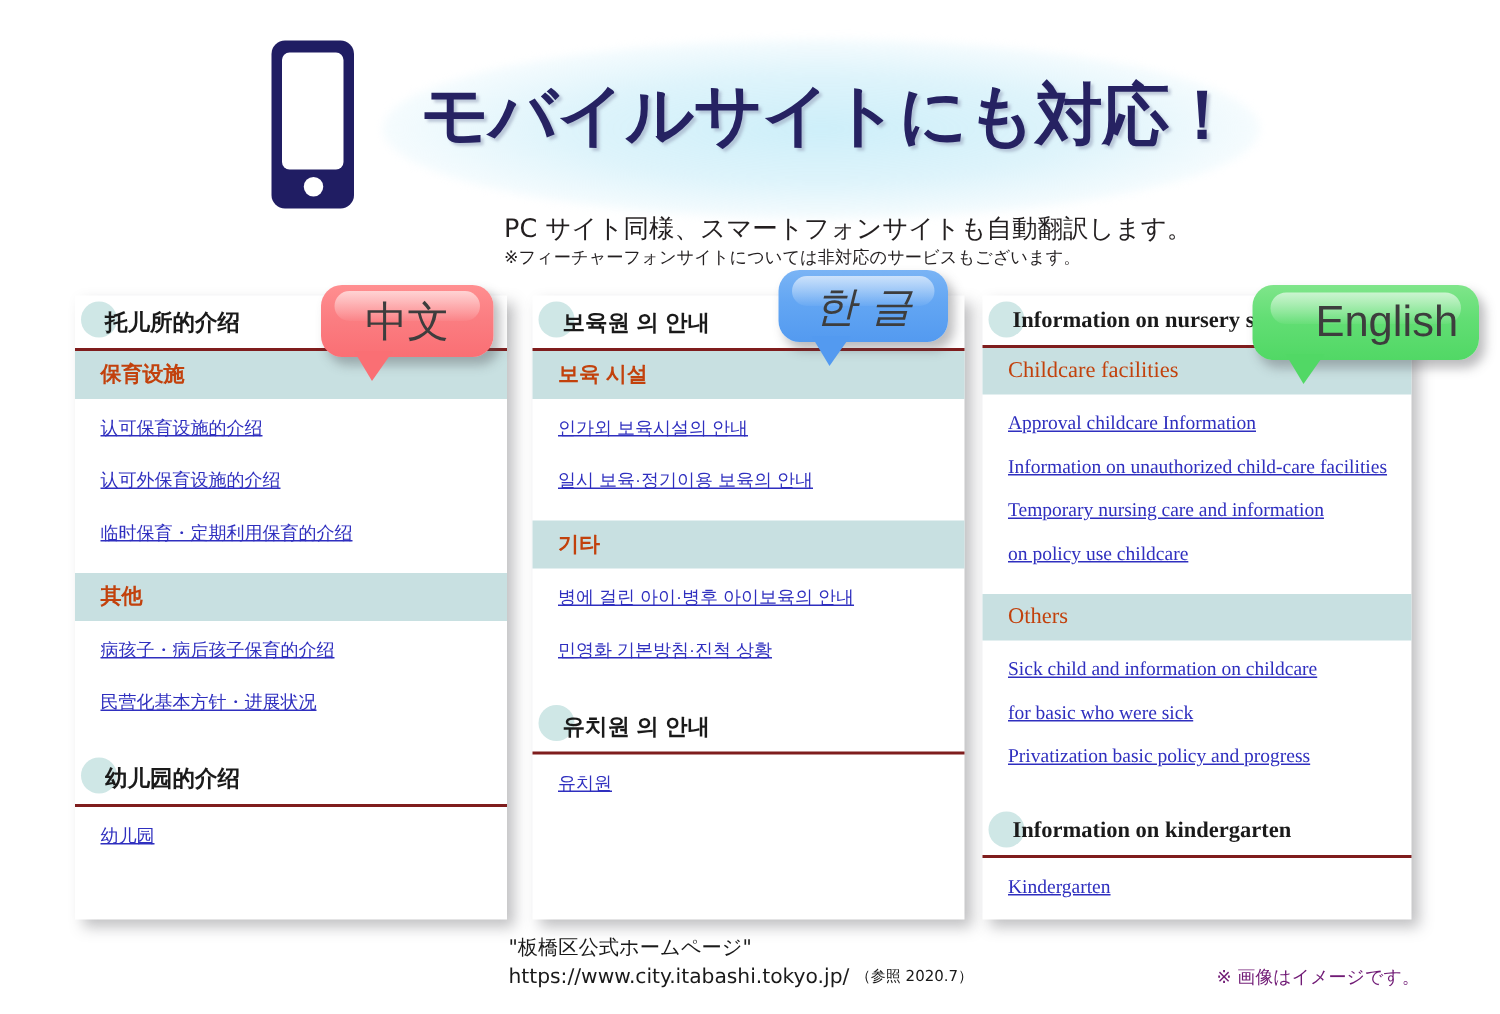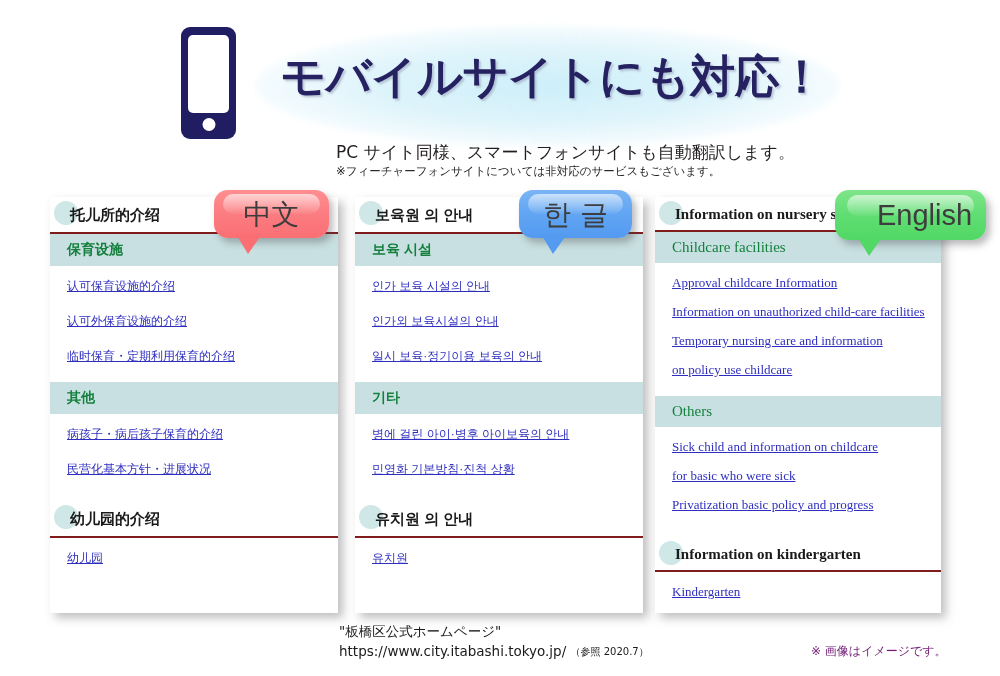"한 글" #bubble-ko { font-style: none -> italic; top: 190px -> 180px }
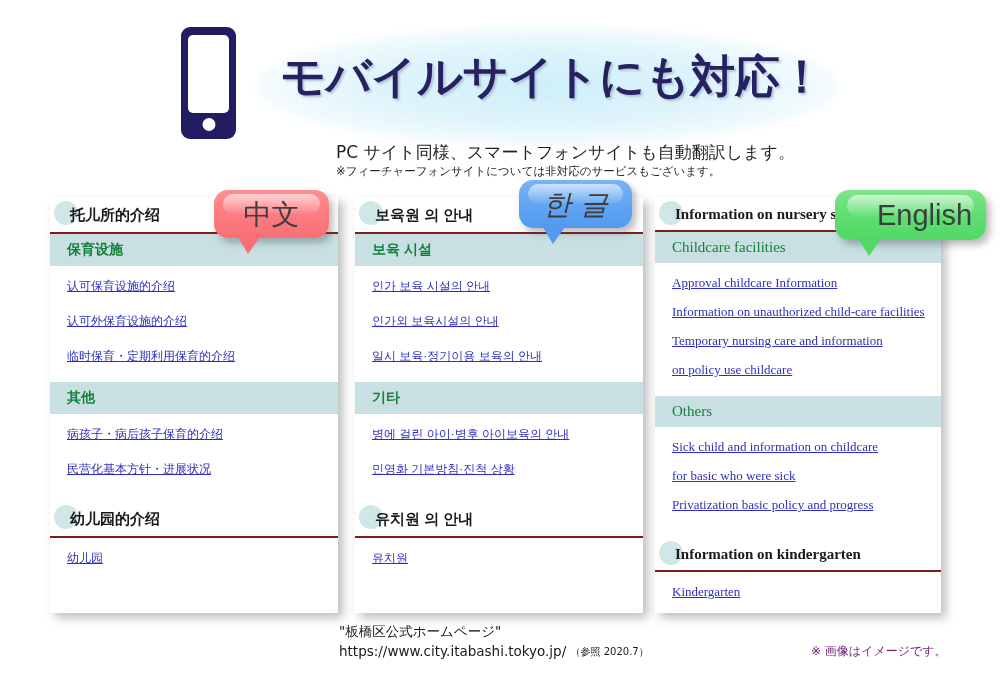"保育设施" .sub-head { color: #15803d -> #c2410c }
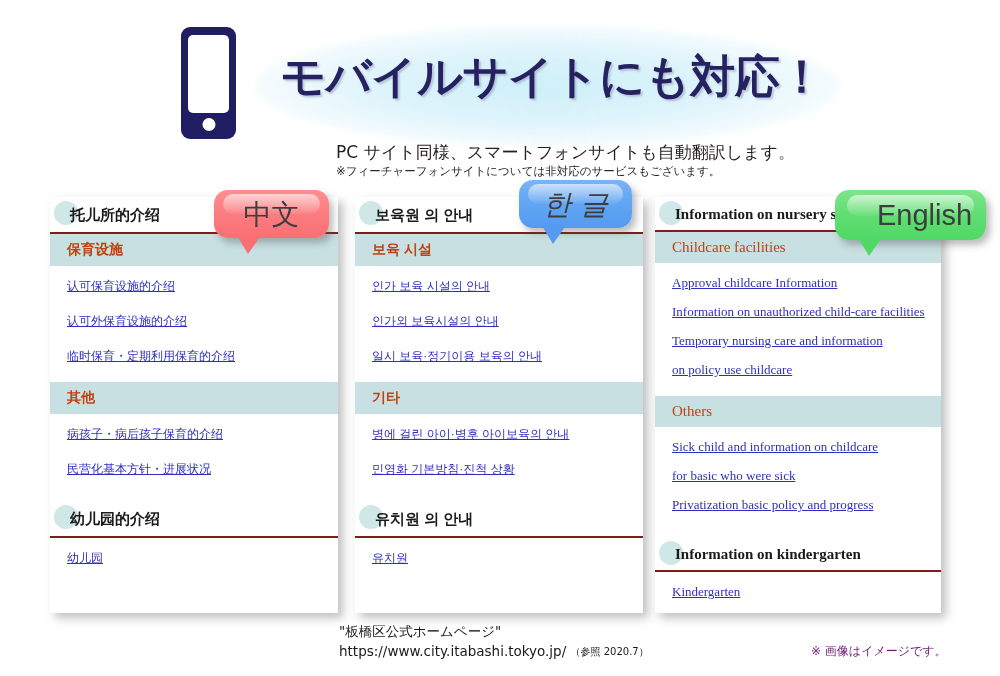"인가 보육 시설의 안내" li { html: <li><a>인가 보육 시설의 안내</a></li> -> none }
